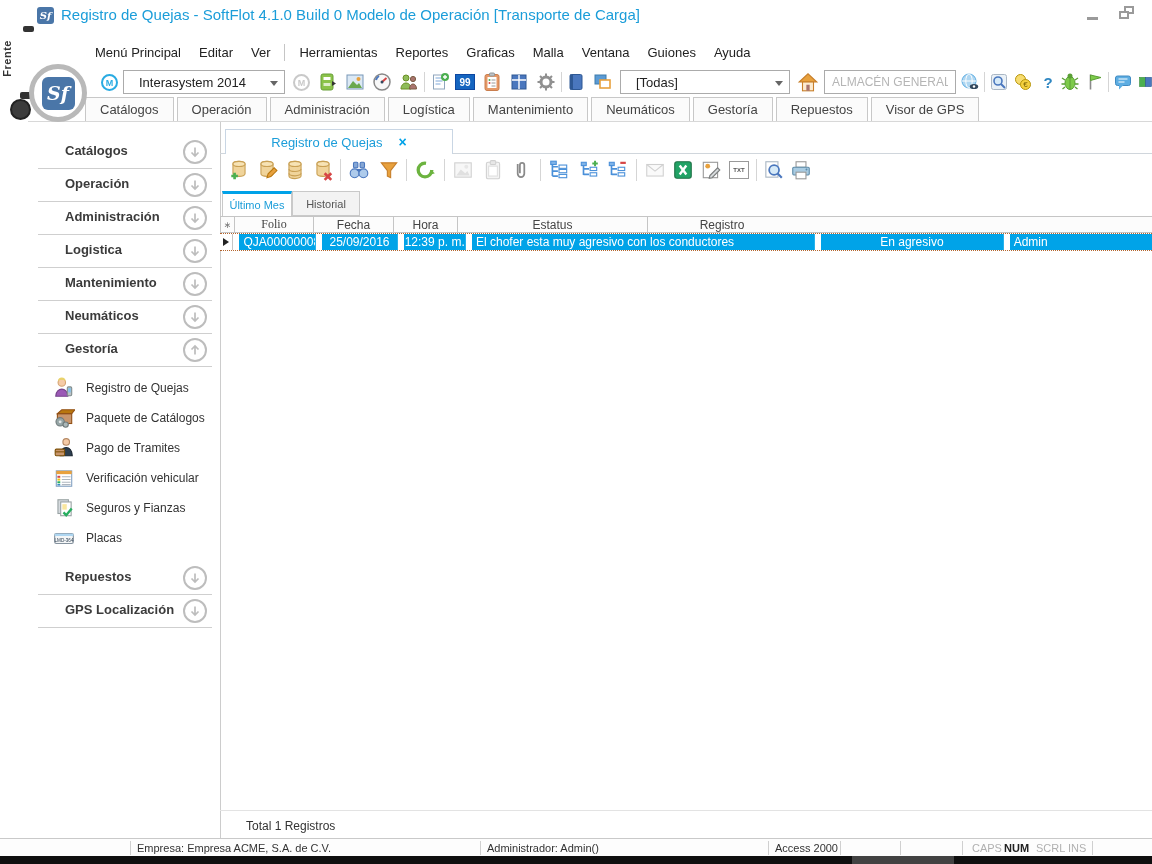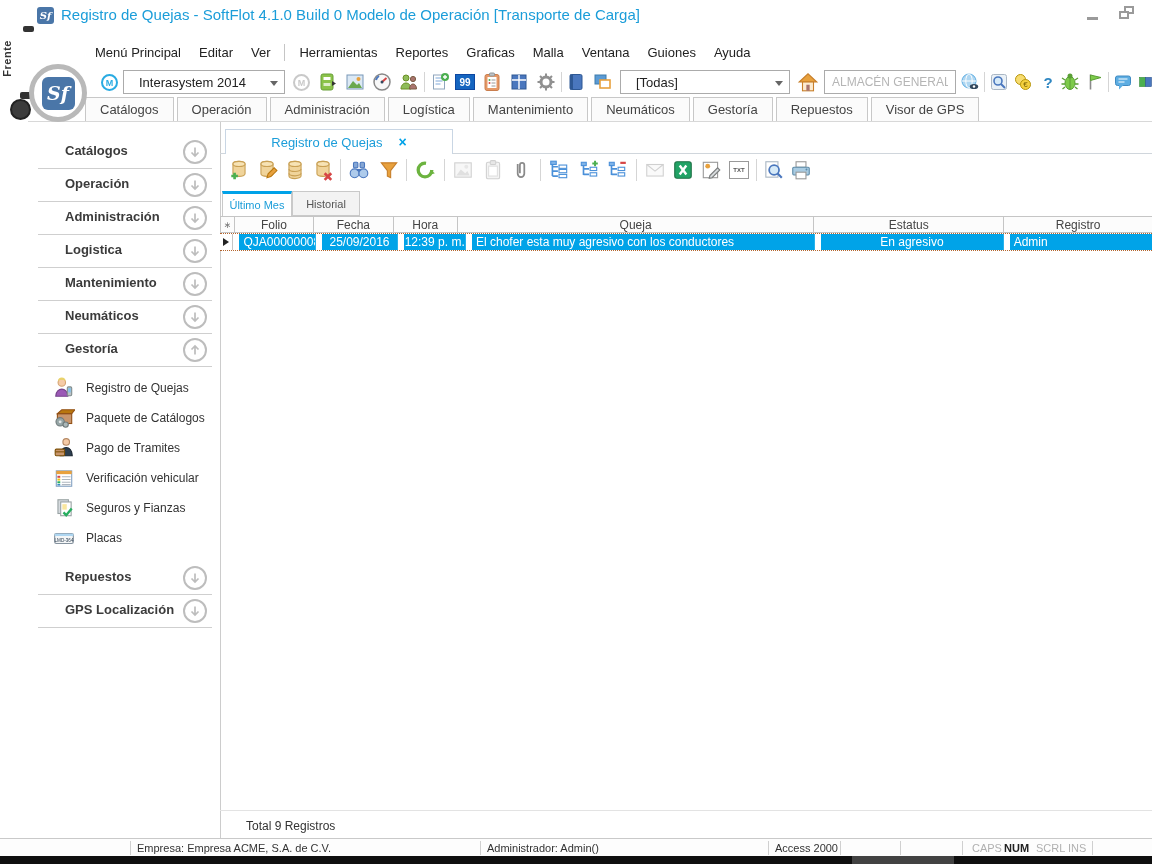"Folio" div.th { font-family: none -> Liberation Serif, serif }
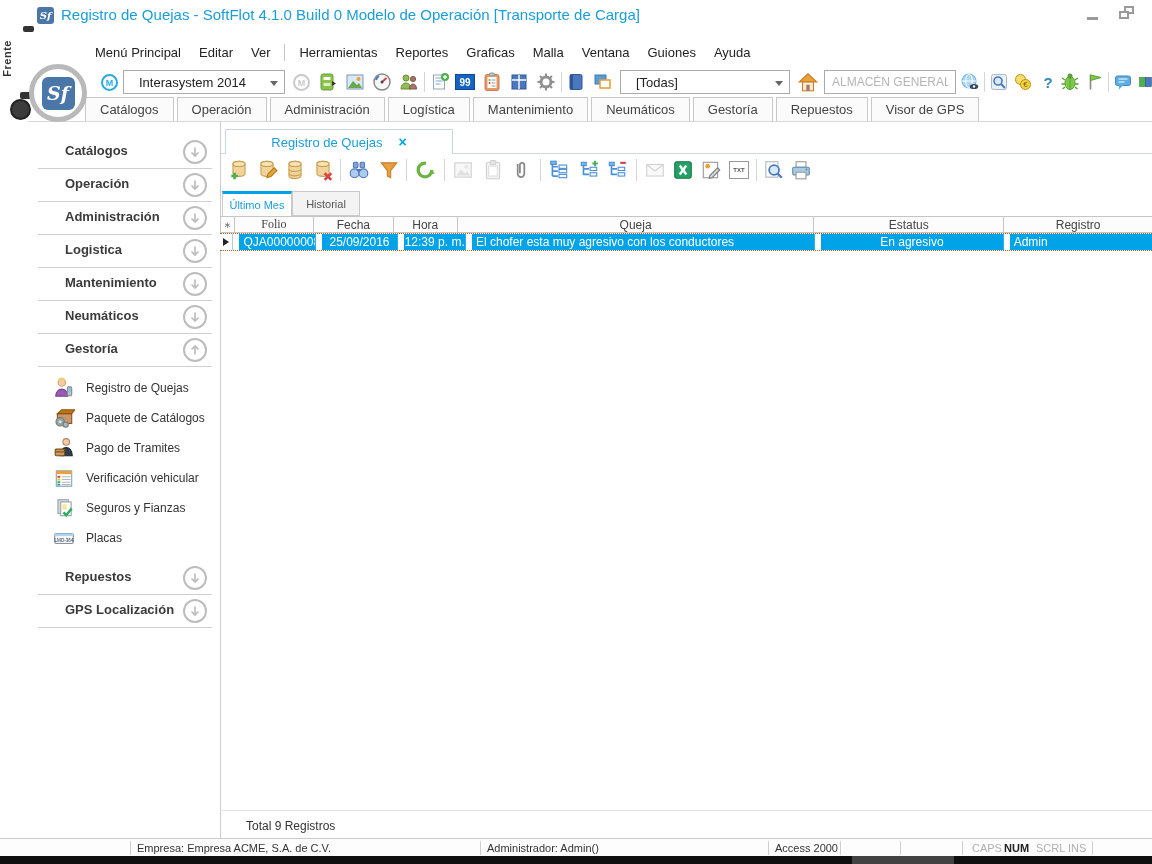"Queja" div.th { html: <div>Queja</div> -> none }
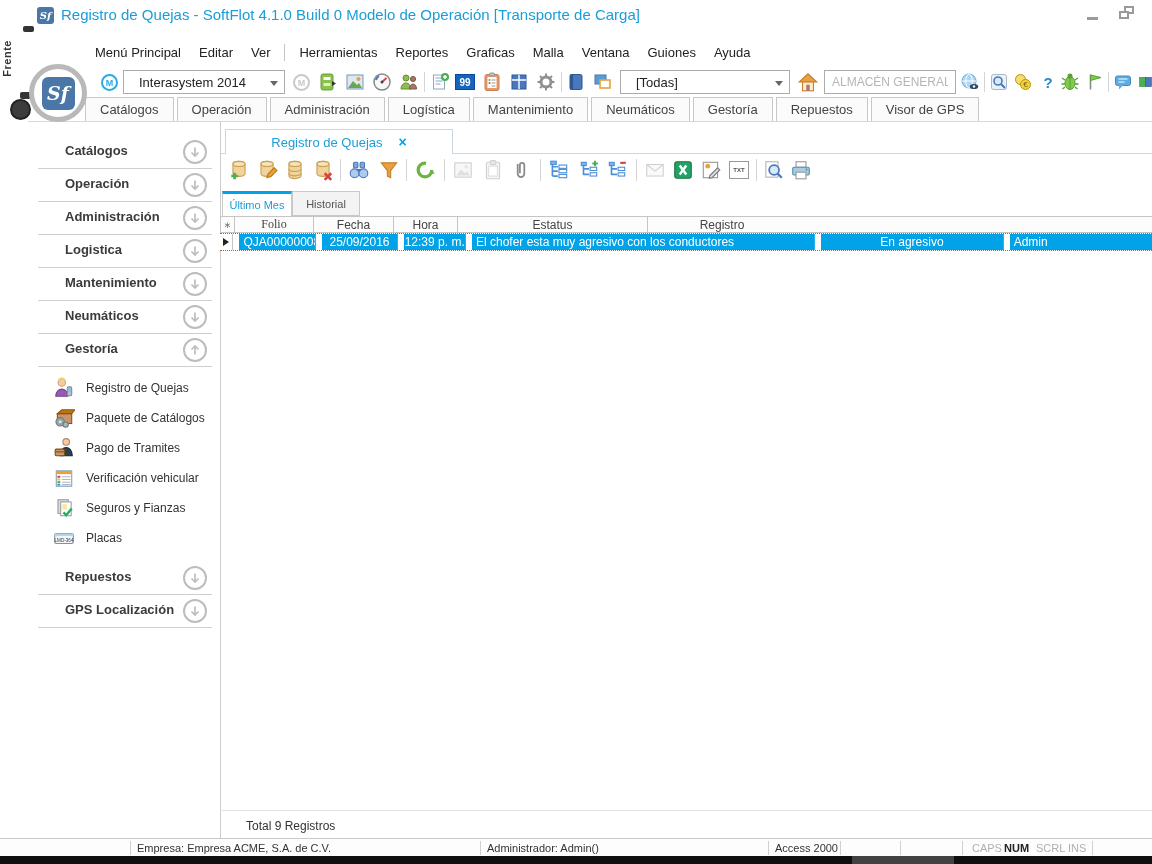"Total 9 Registros" div.total { text: 9 -> 1 }
